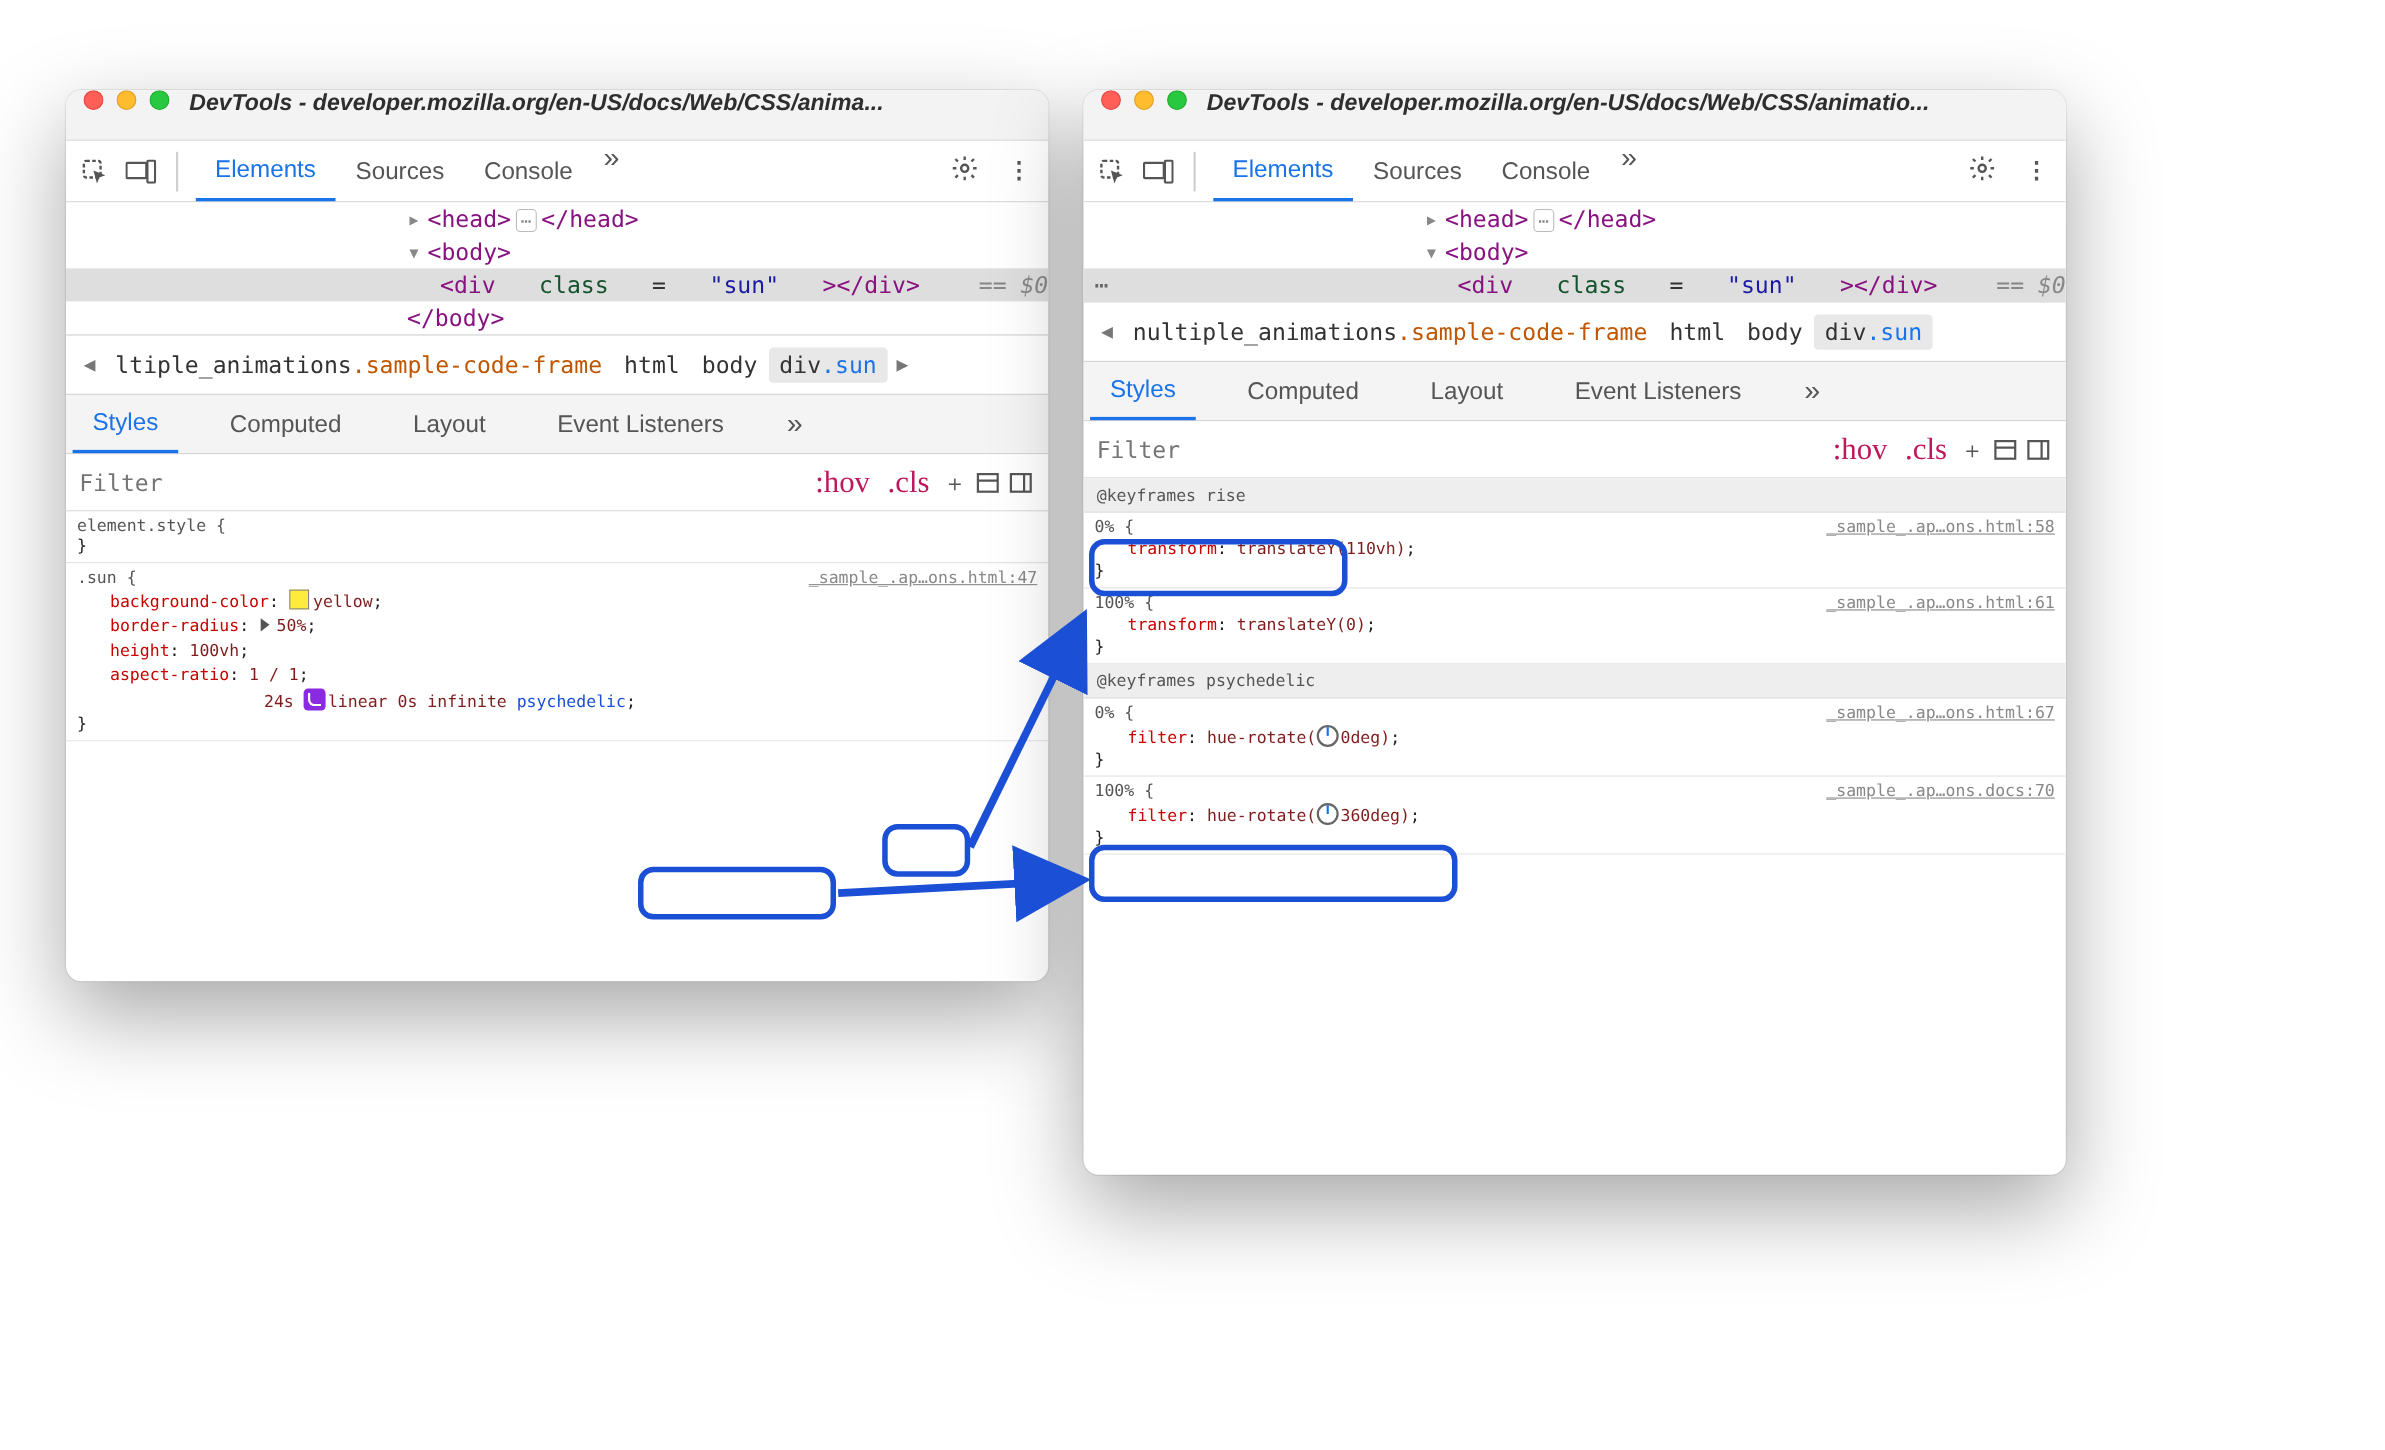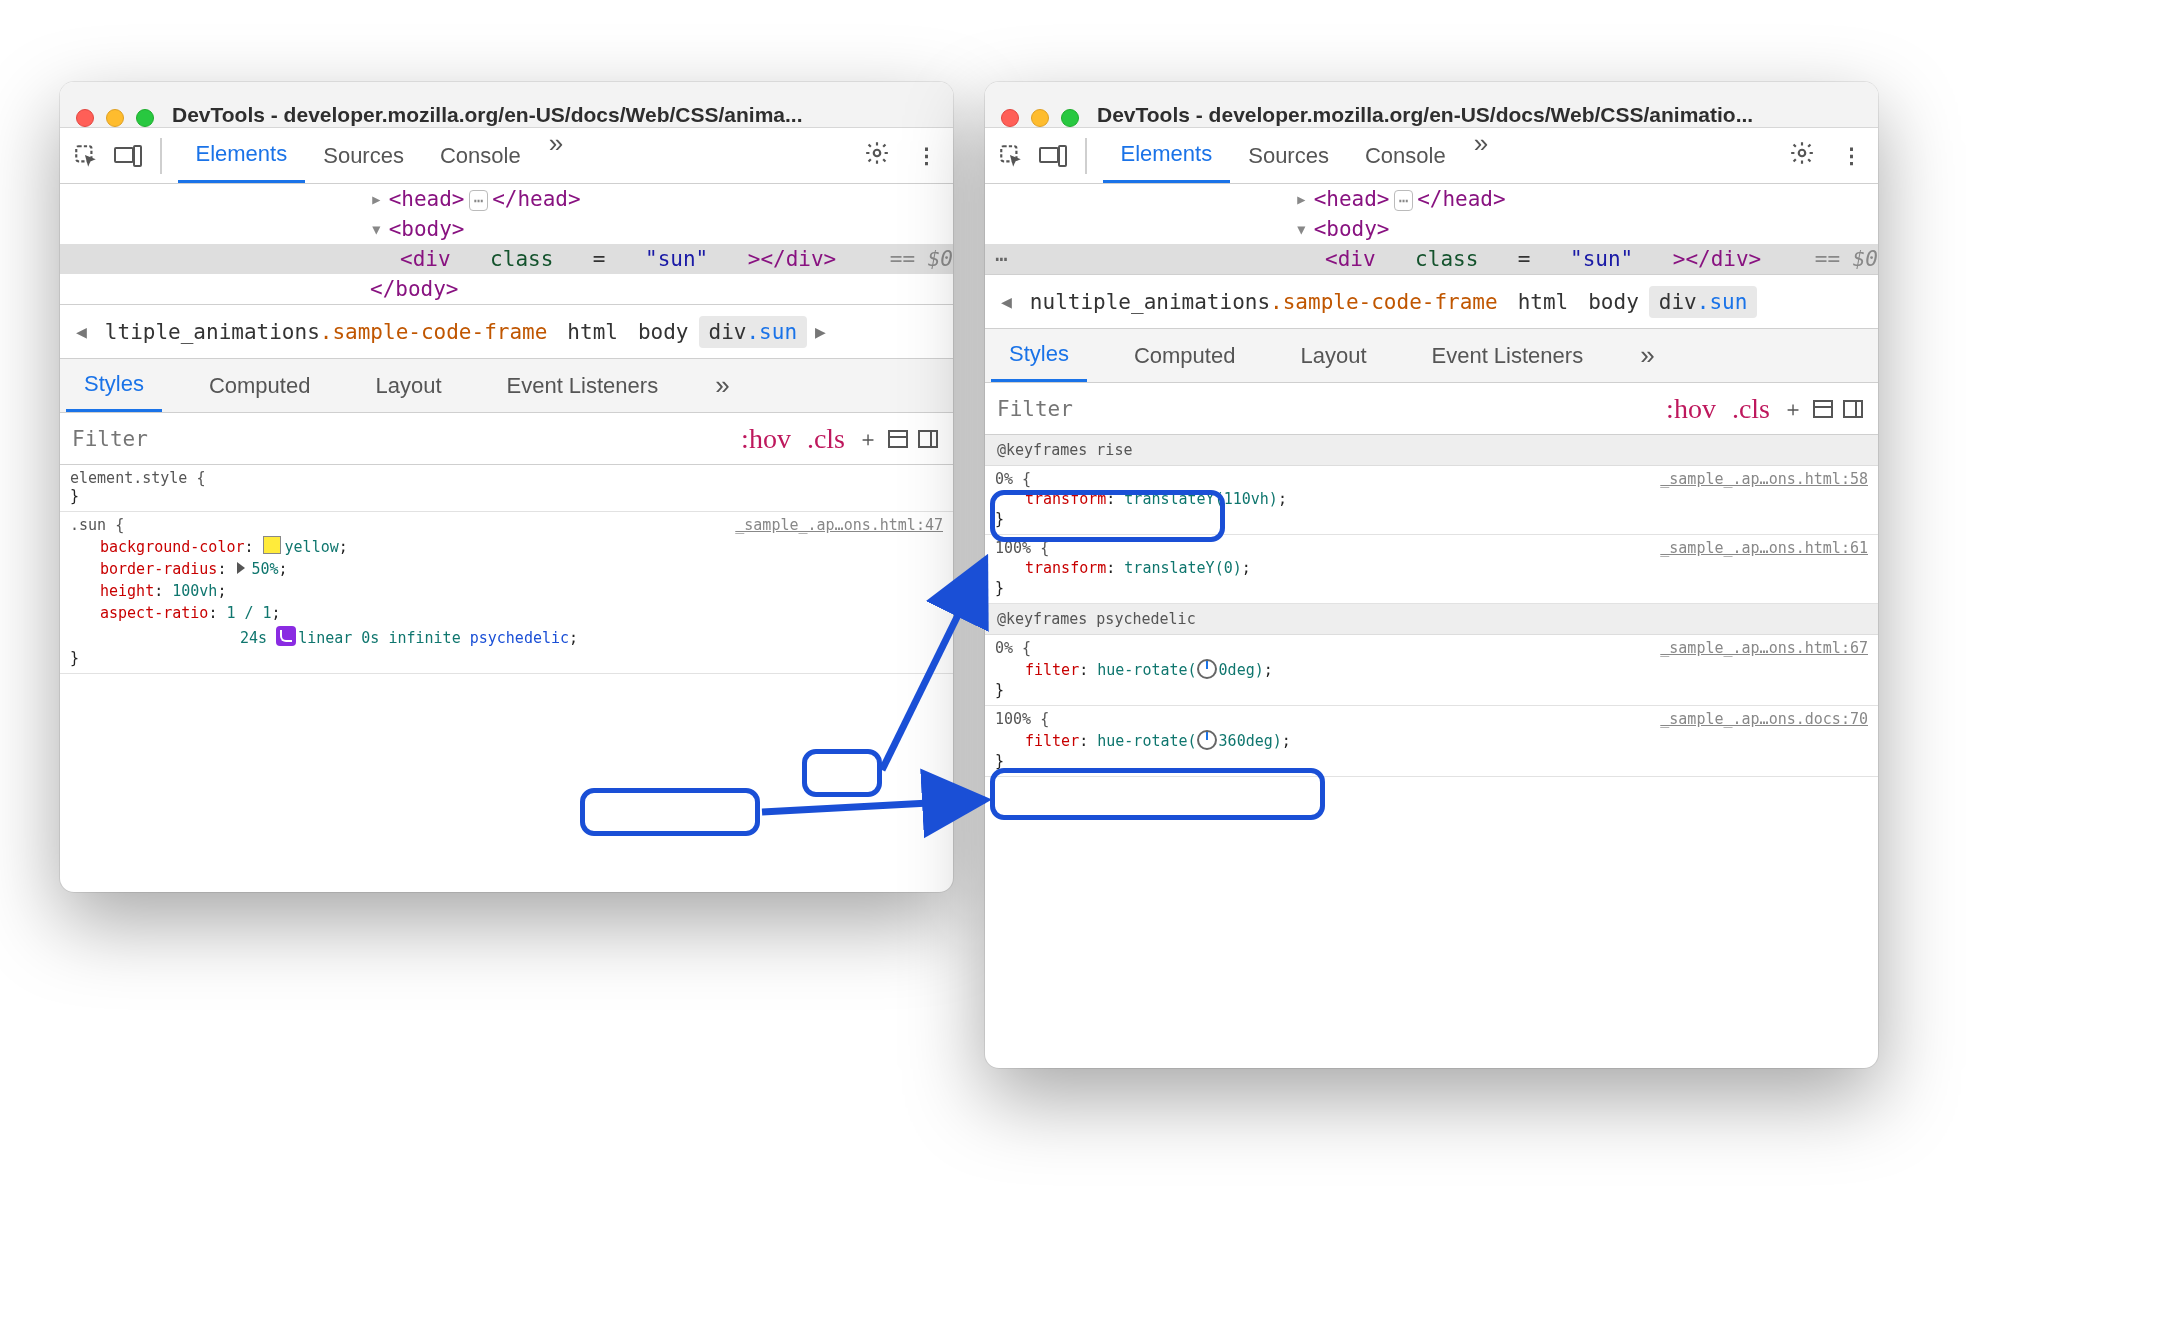"DevTools -" .titlebar { align-items: flex-end -> flex-start; font-style: none -> italic }
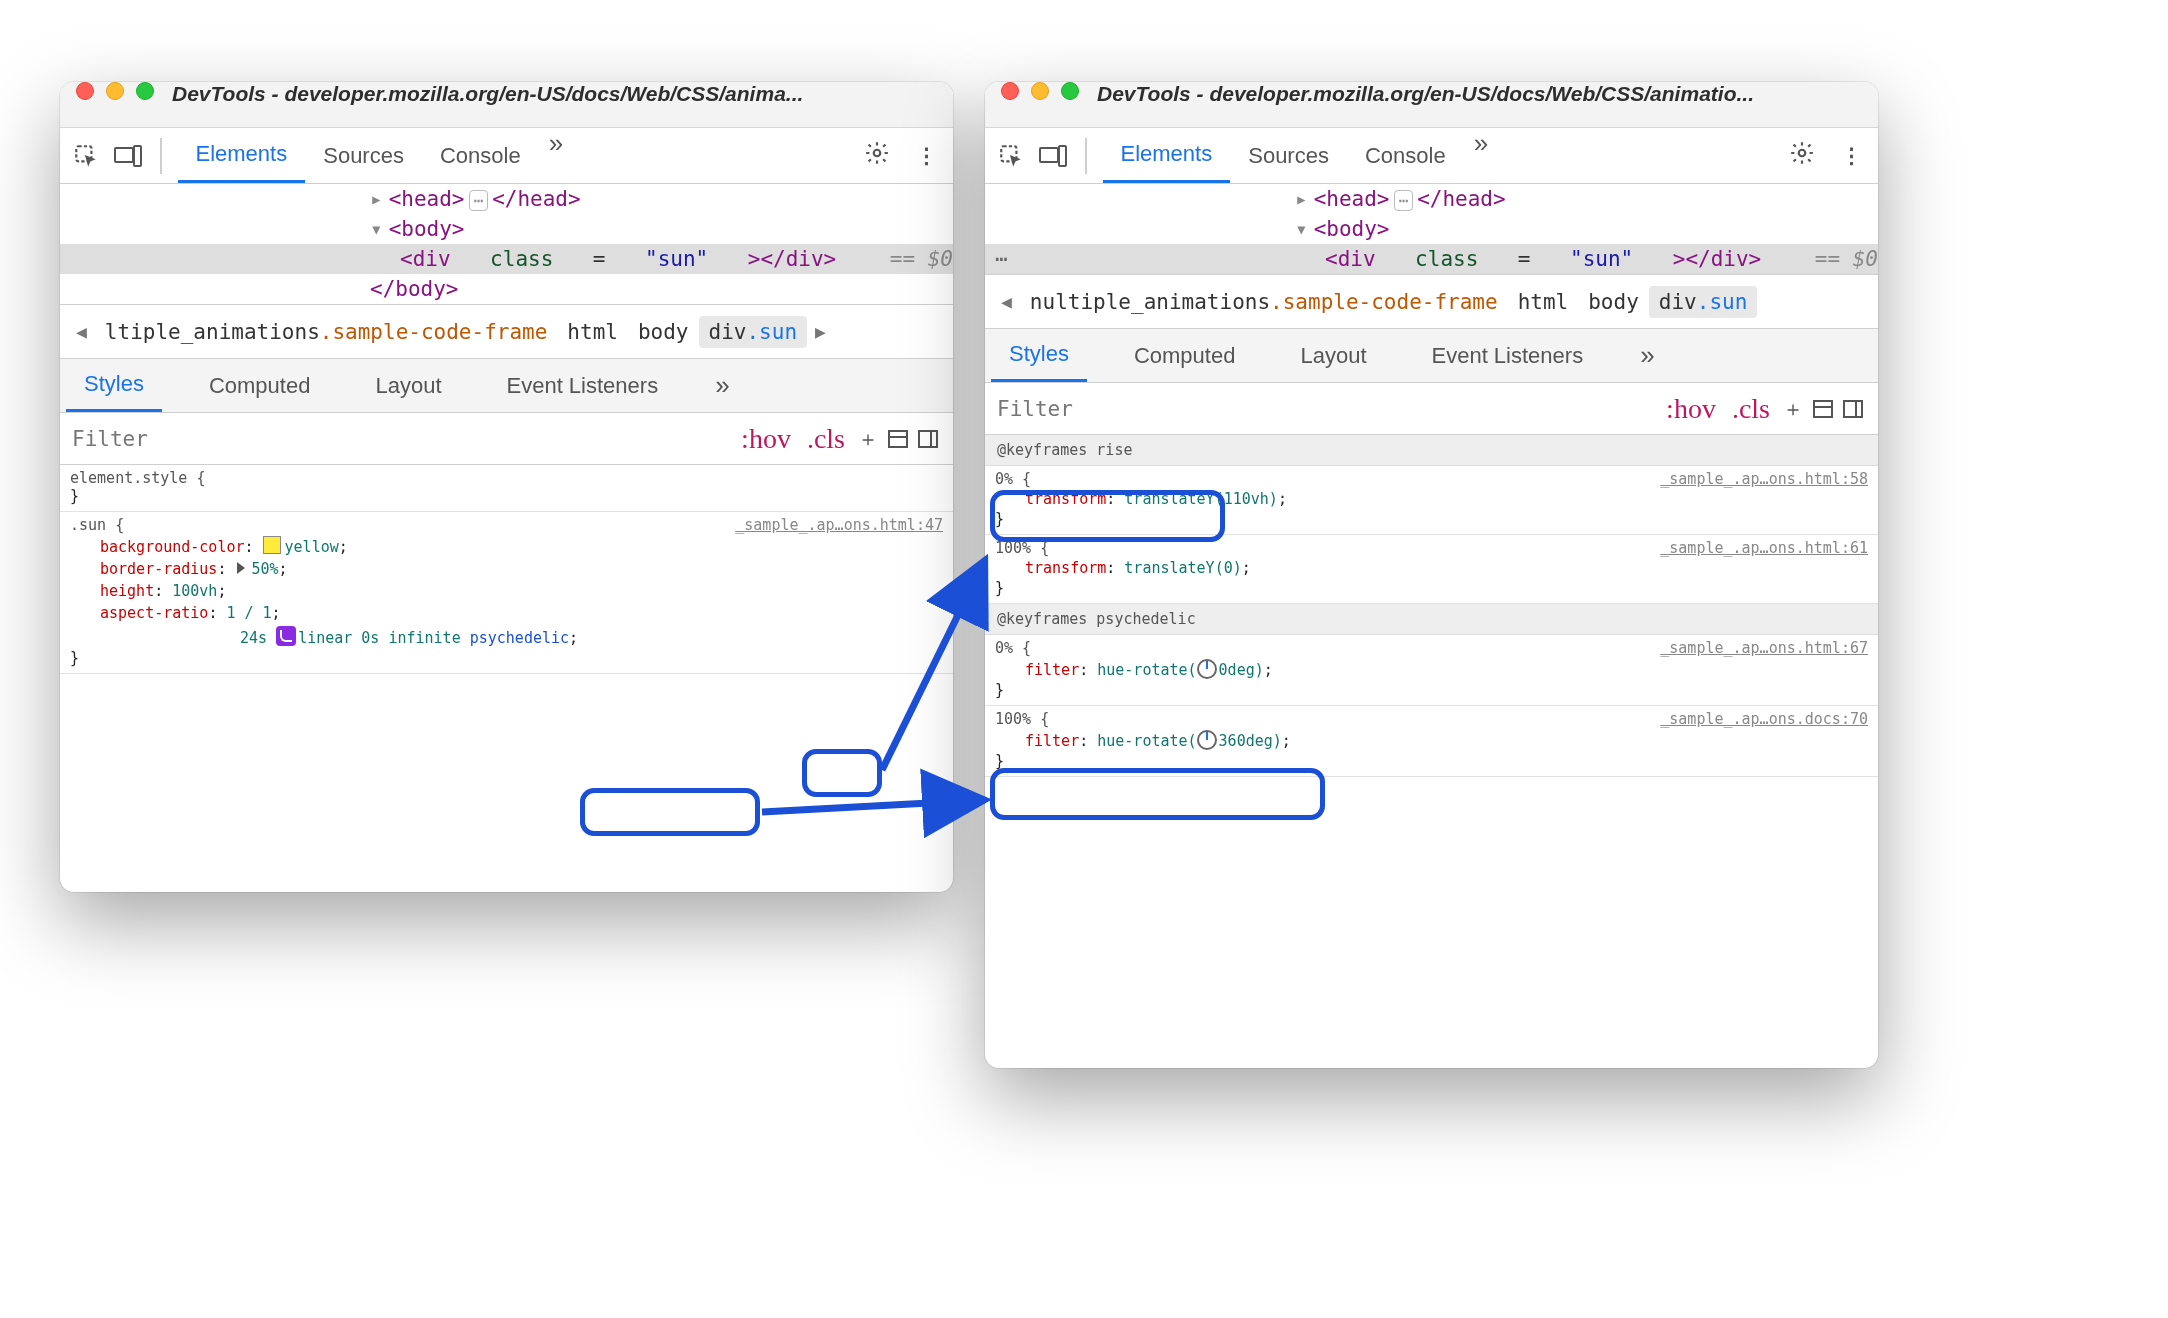"translateY(110vh)" .styles .val { color: #0f766e -> #7f1d1d }
